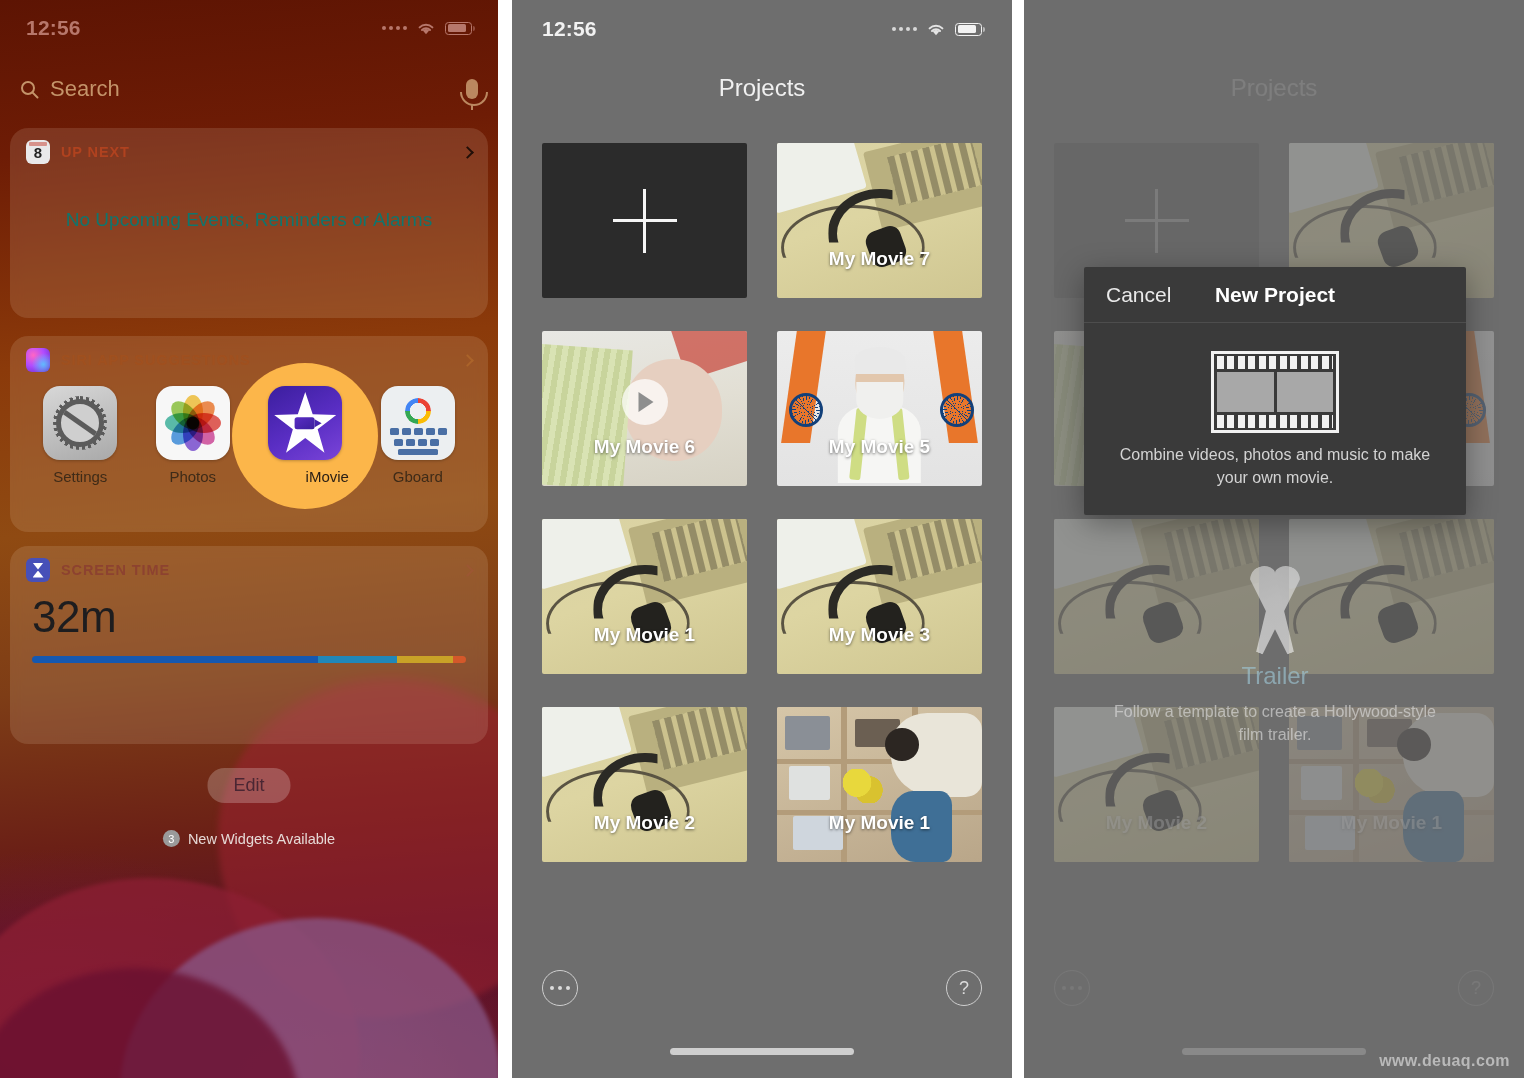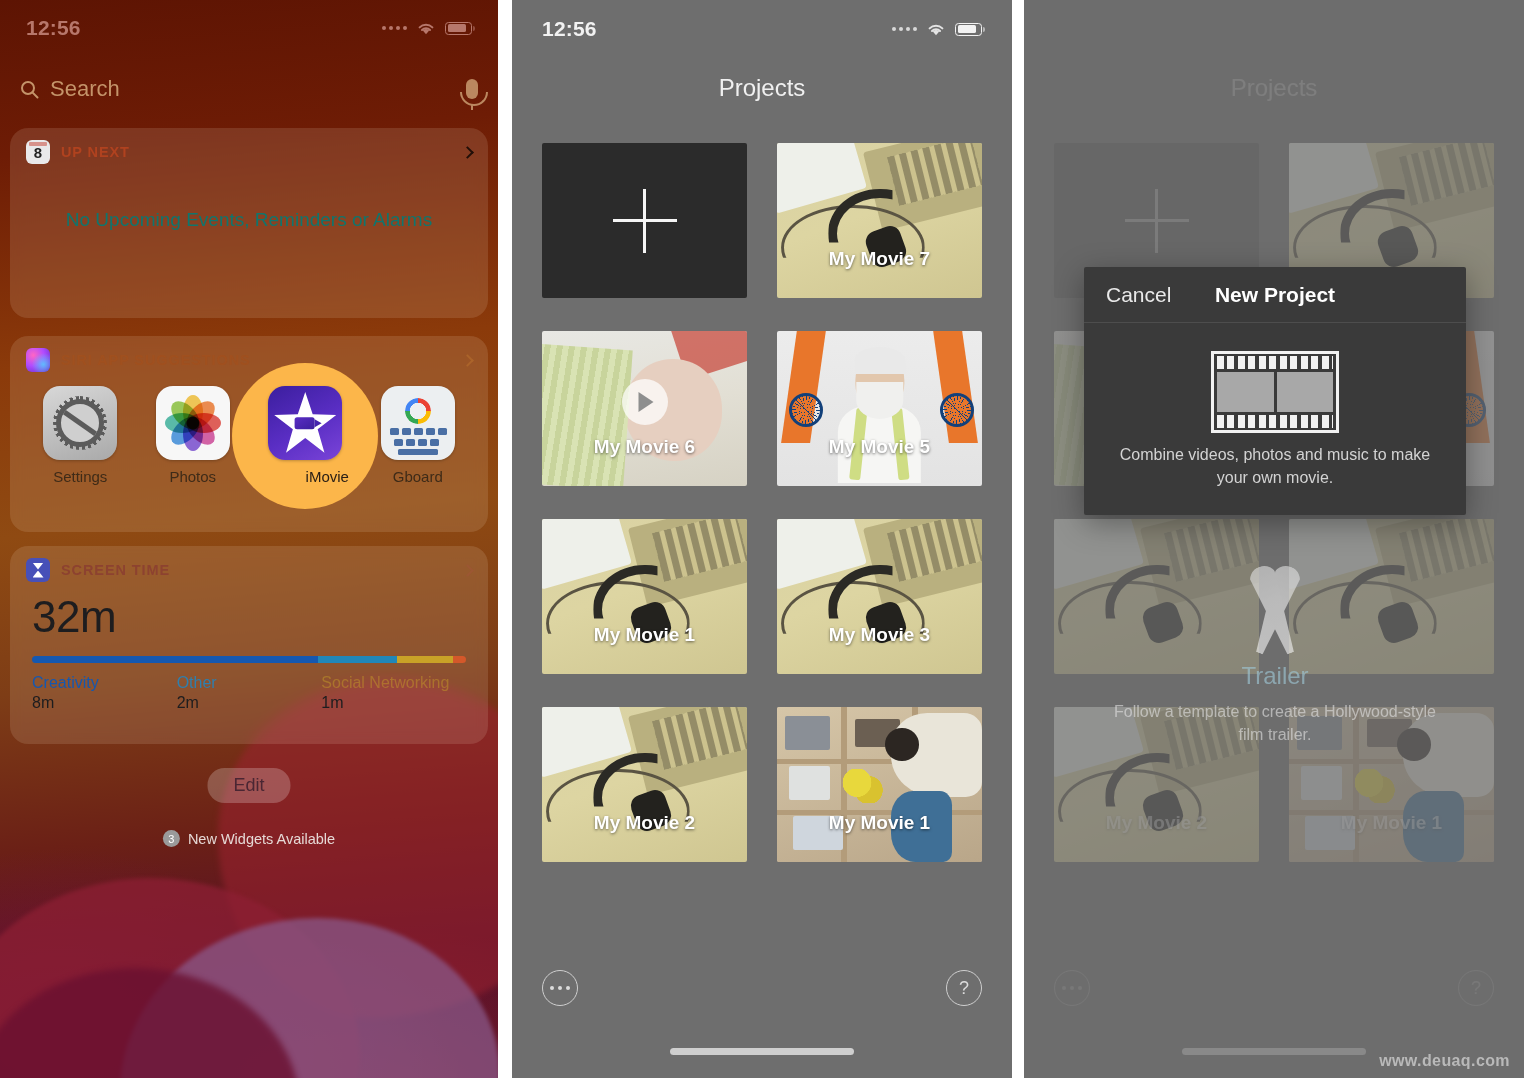"Creativity" div.st-legend { html: <div> <div> <div>Creativity</div> <div>8m</div> </div> <div> <div>Other</div> <div>2m</div> </div> <div> <div>Social Networking</div> <div>1m</div> </div> </div> -> none }
